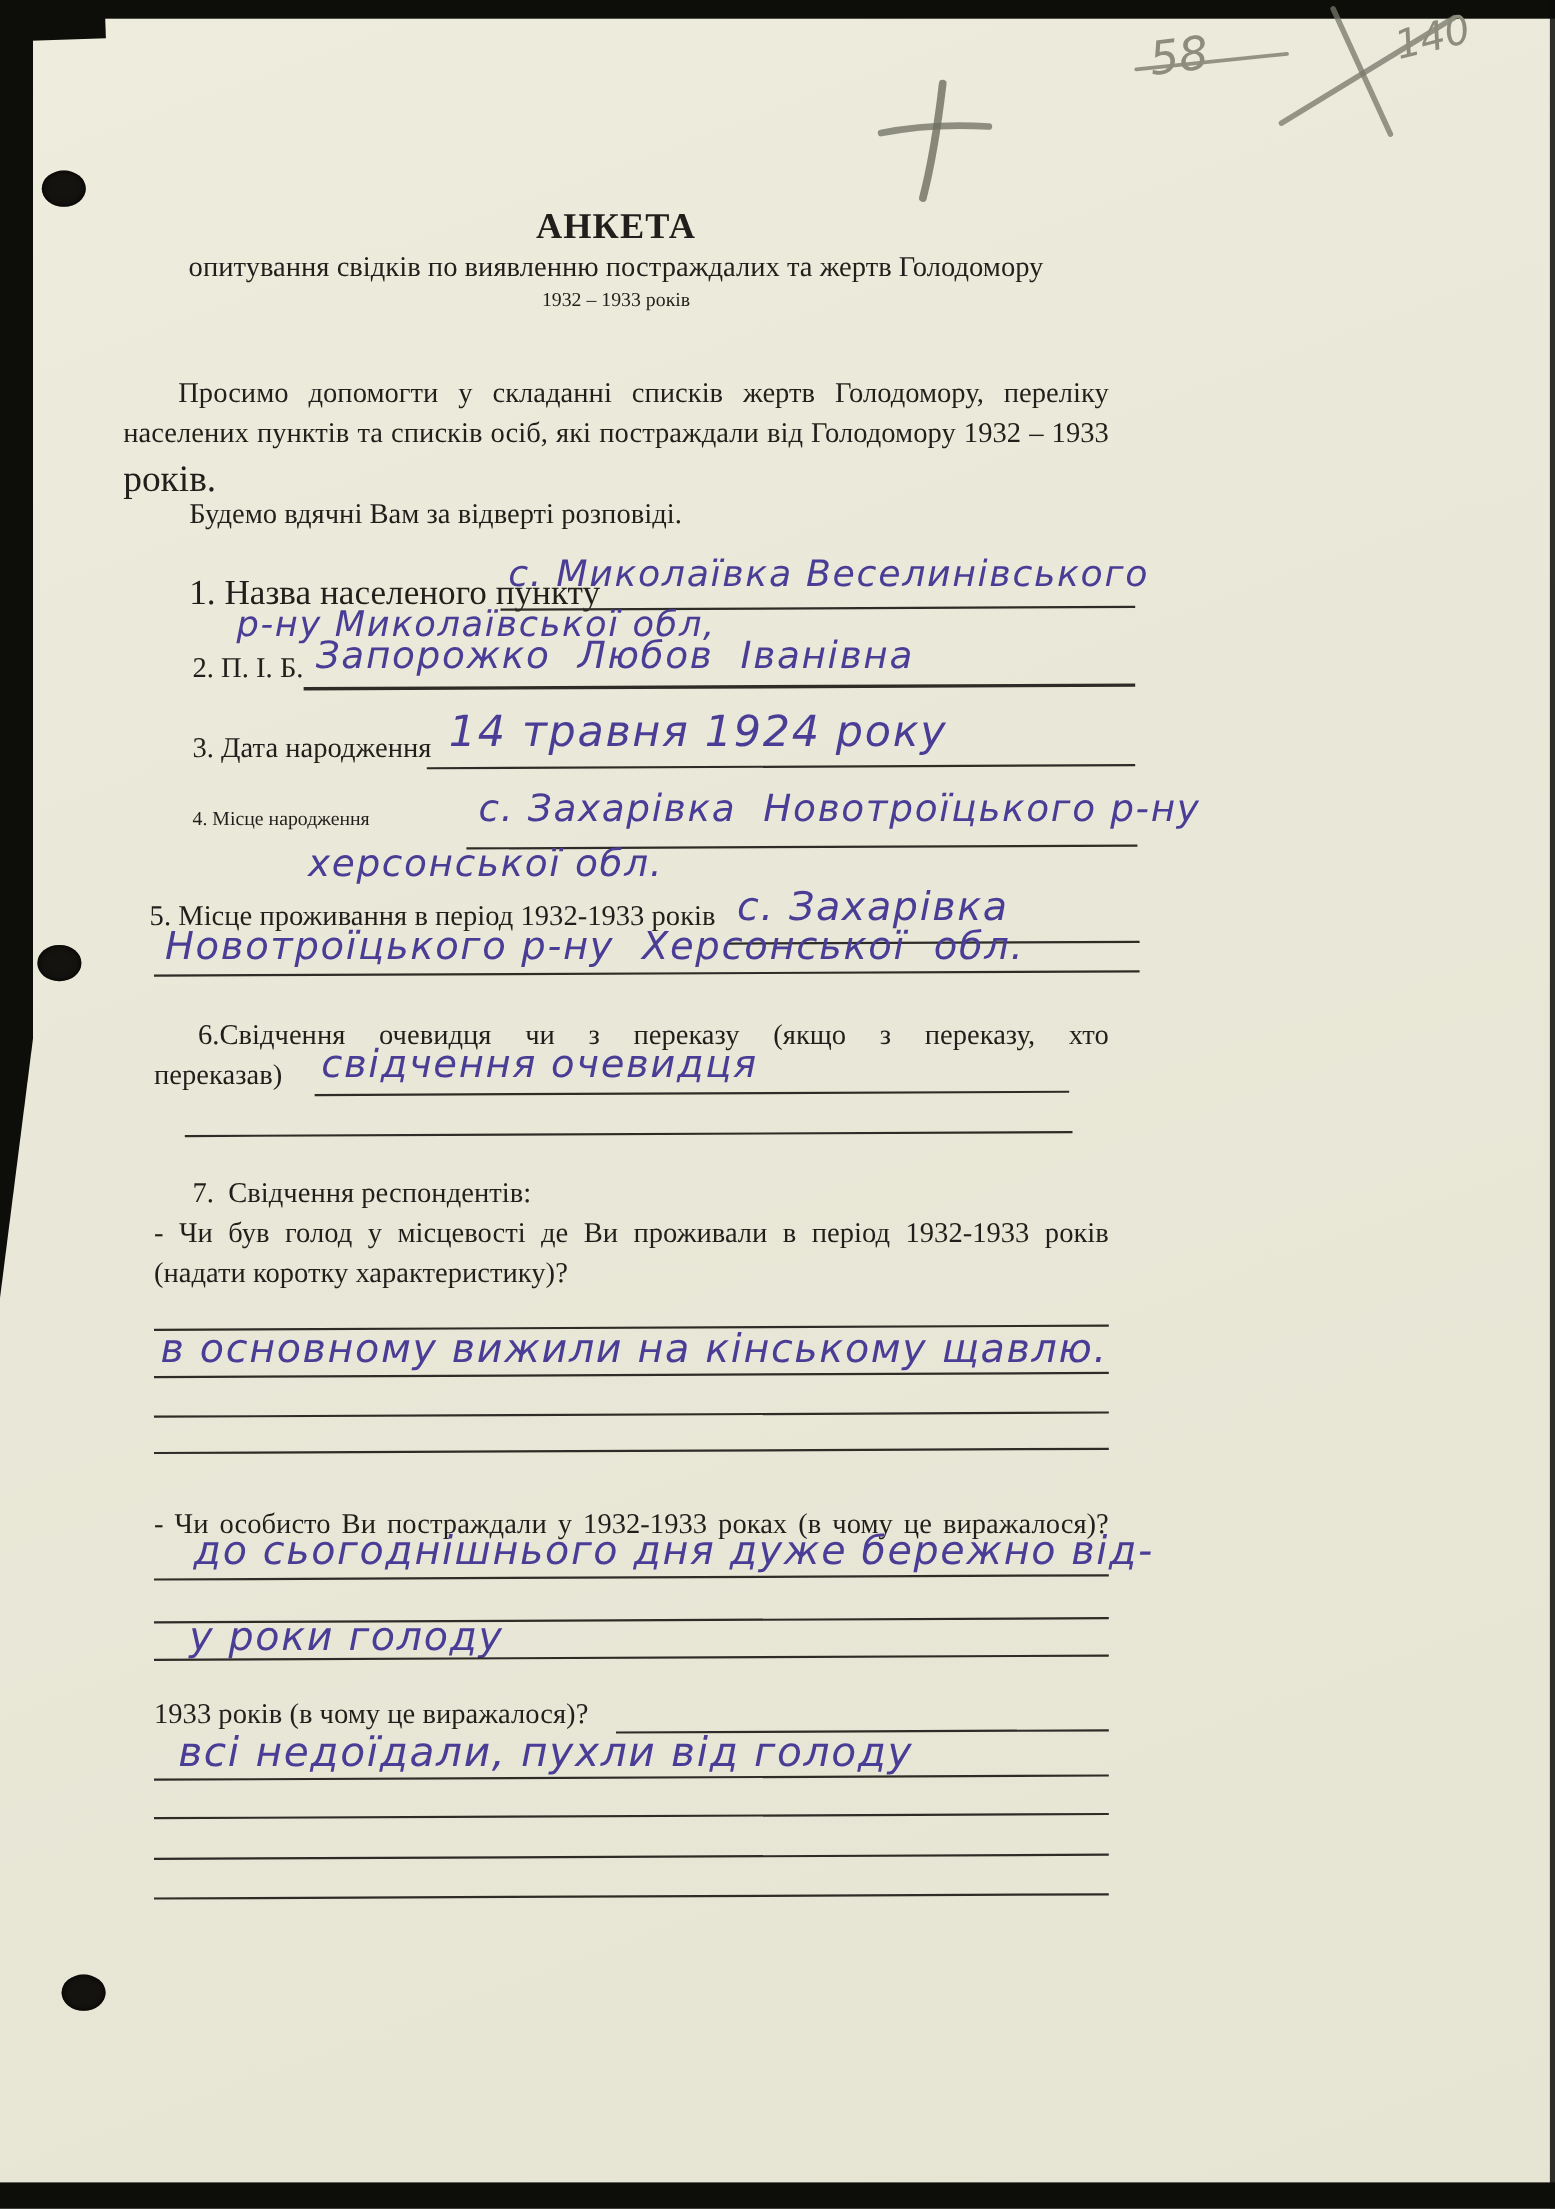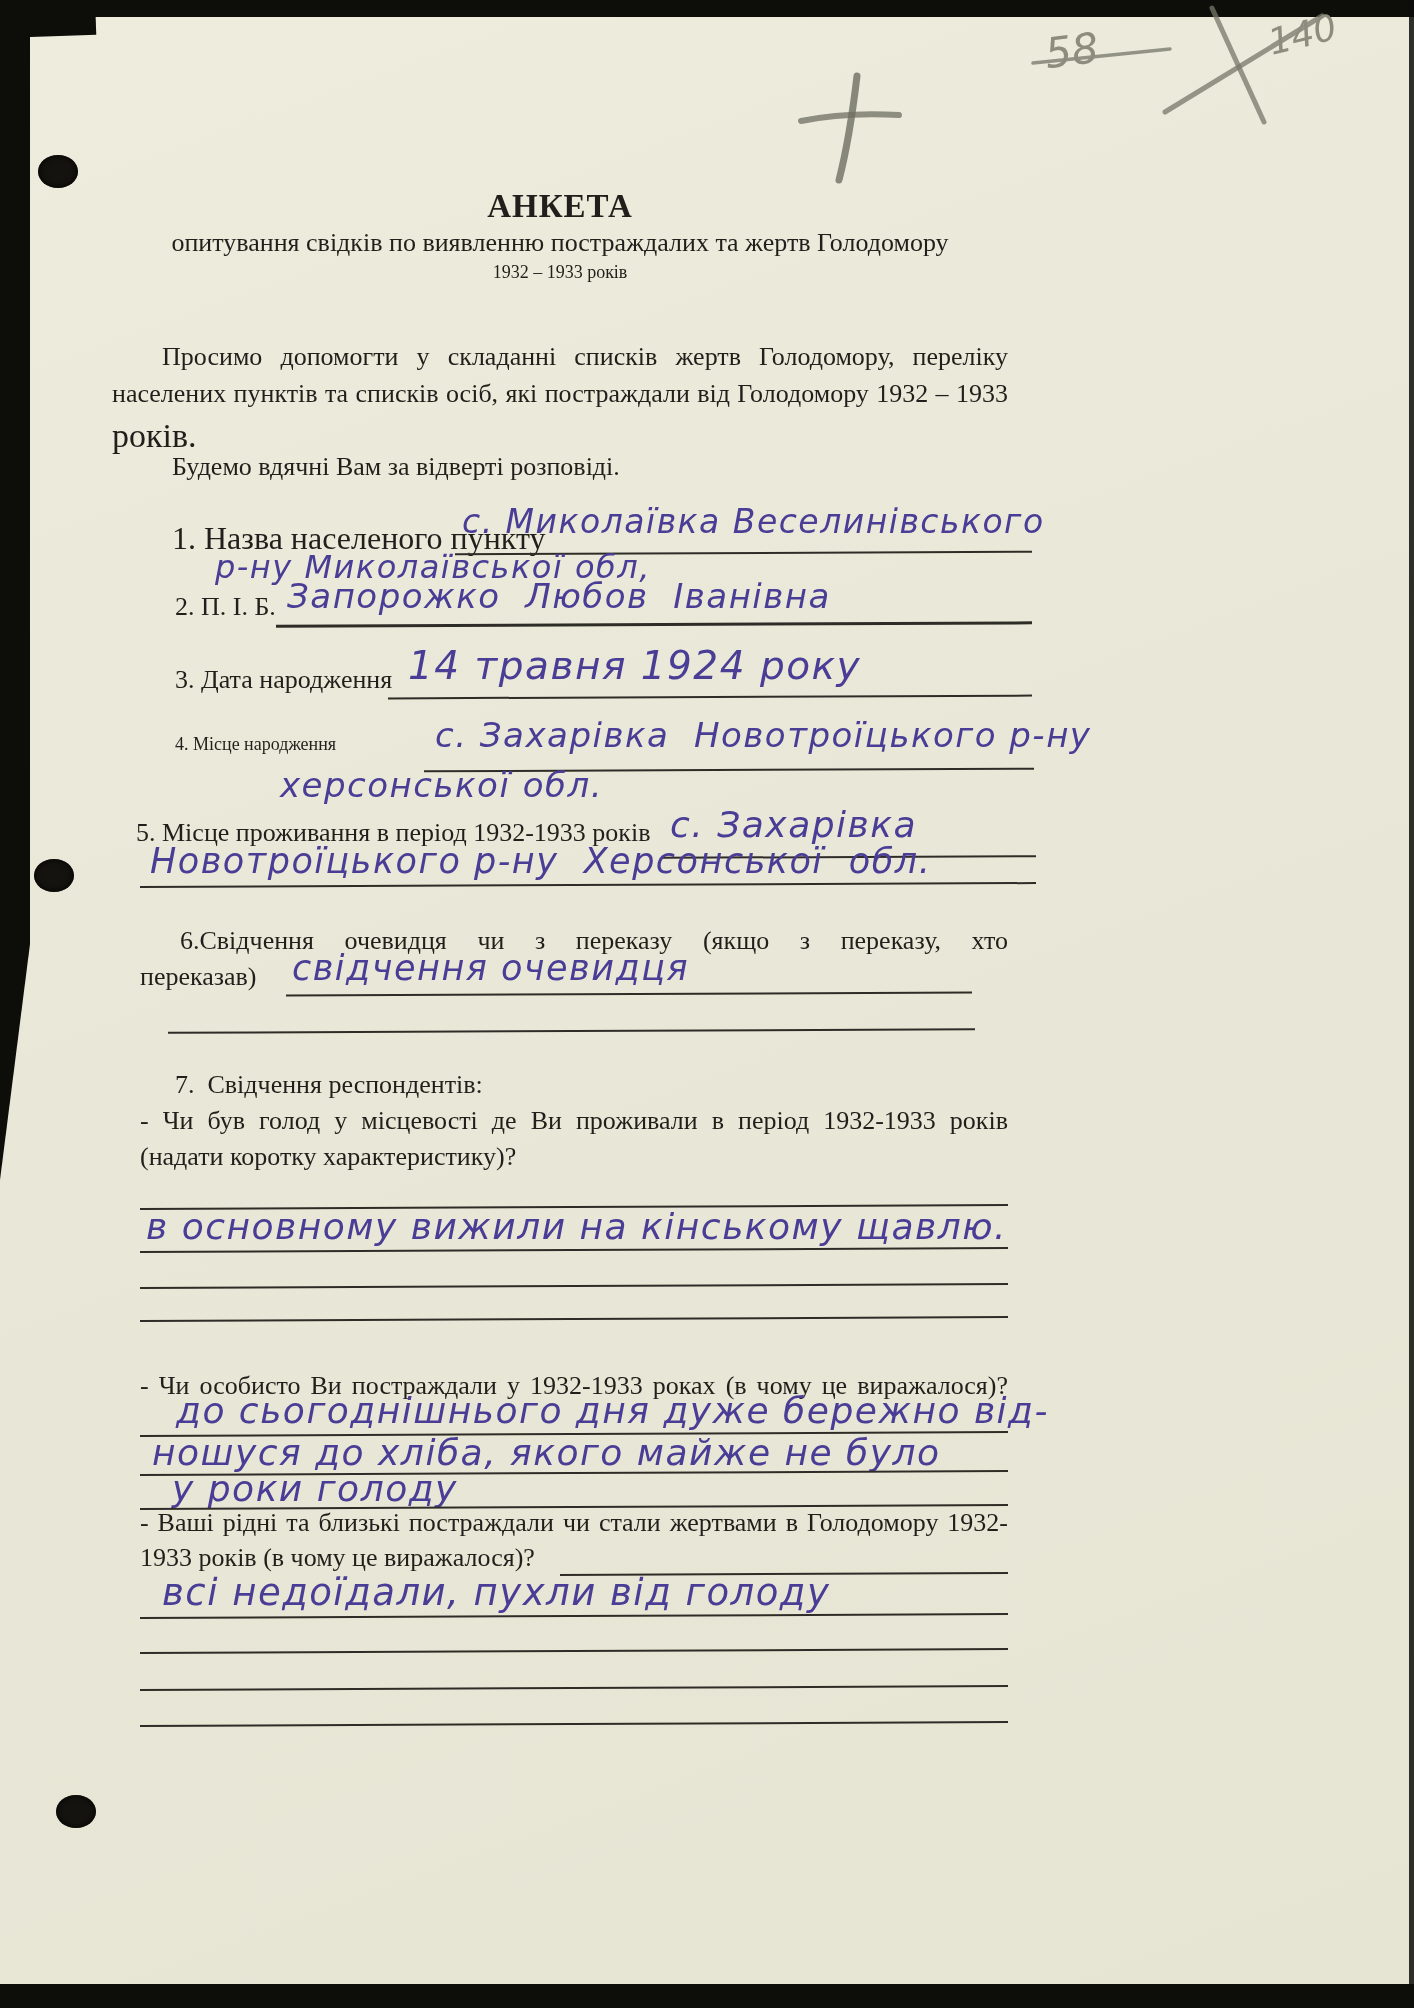"ношуся до хліба, якого майже" div.hw { html: <div>ношуся до хліба, якого майже не було</div> -> none }
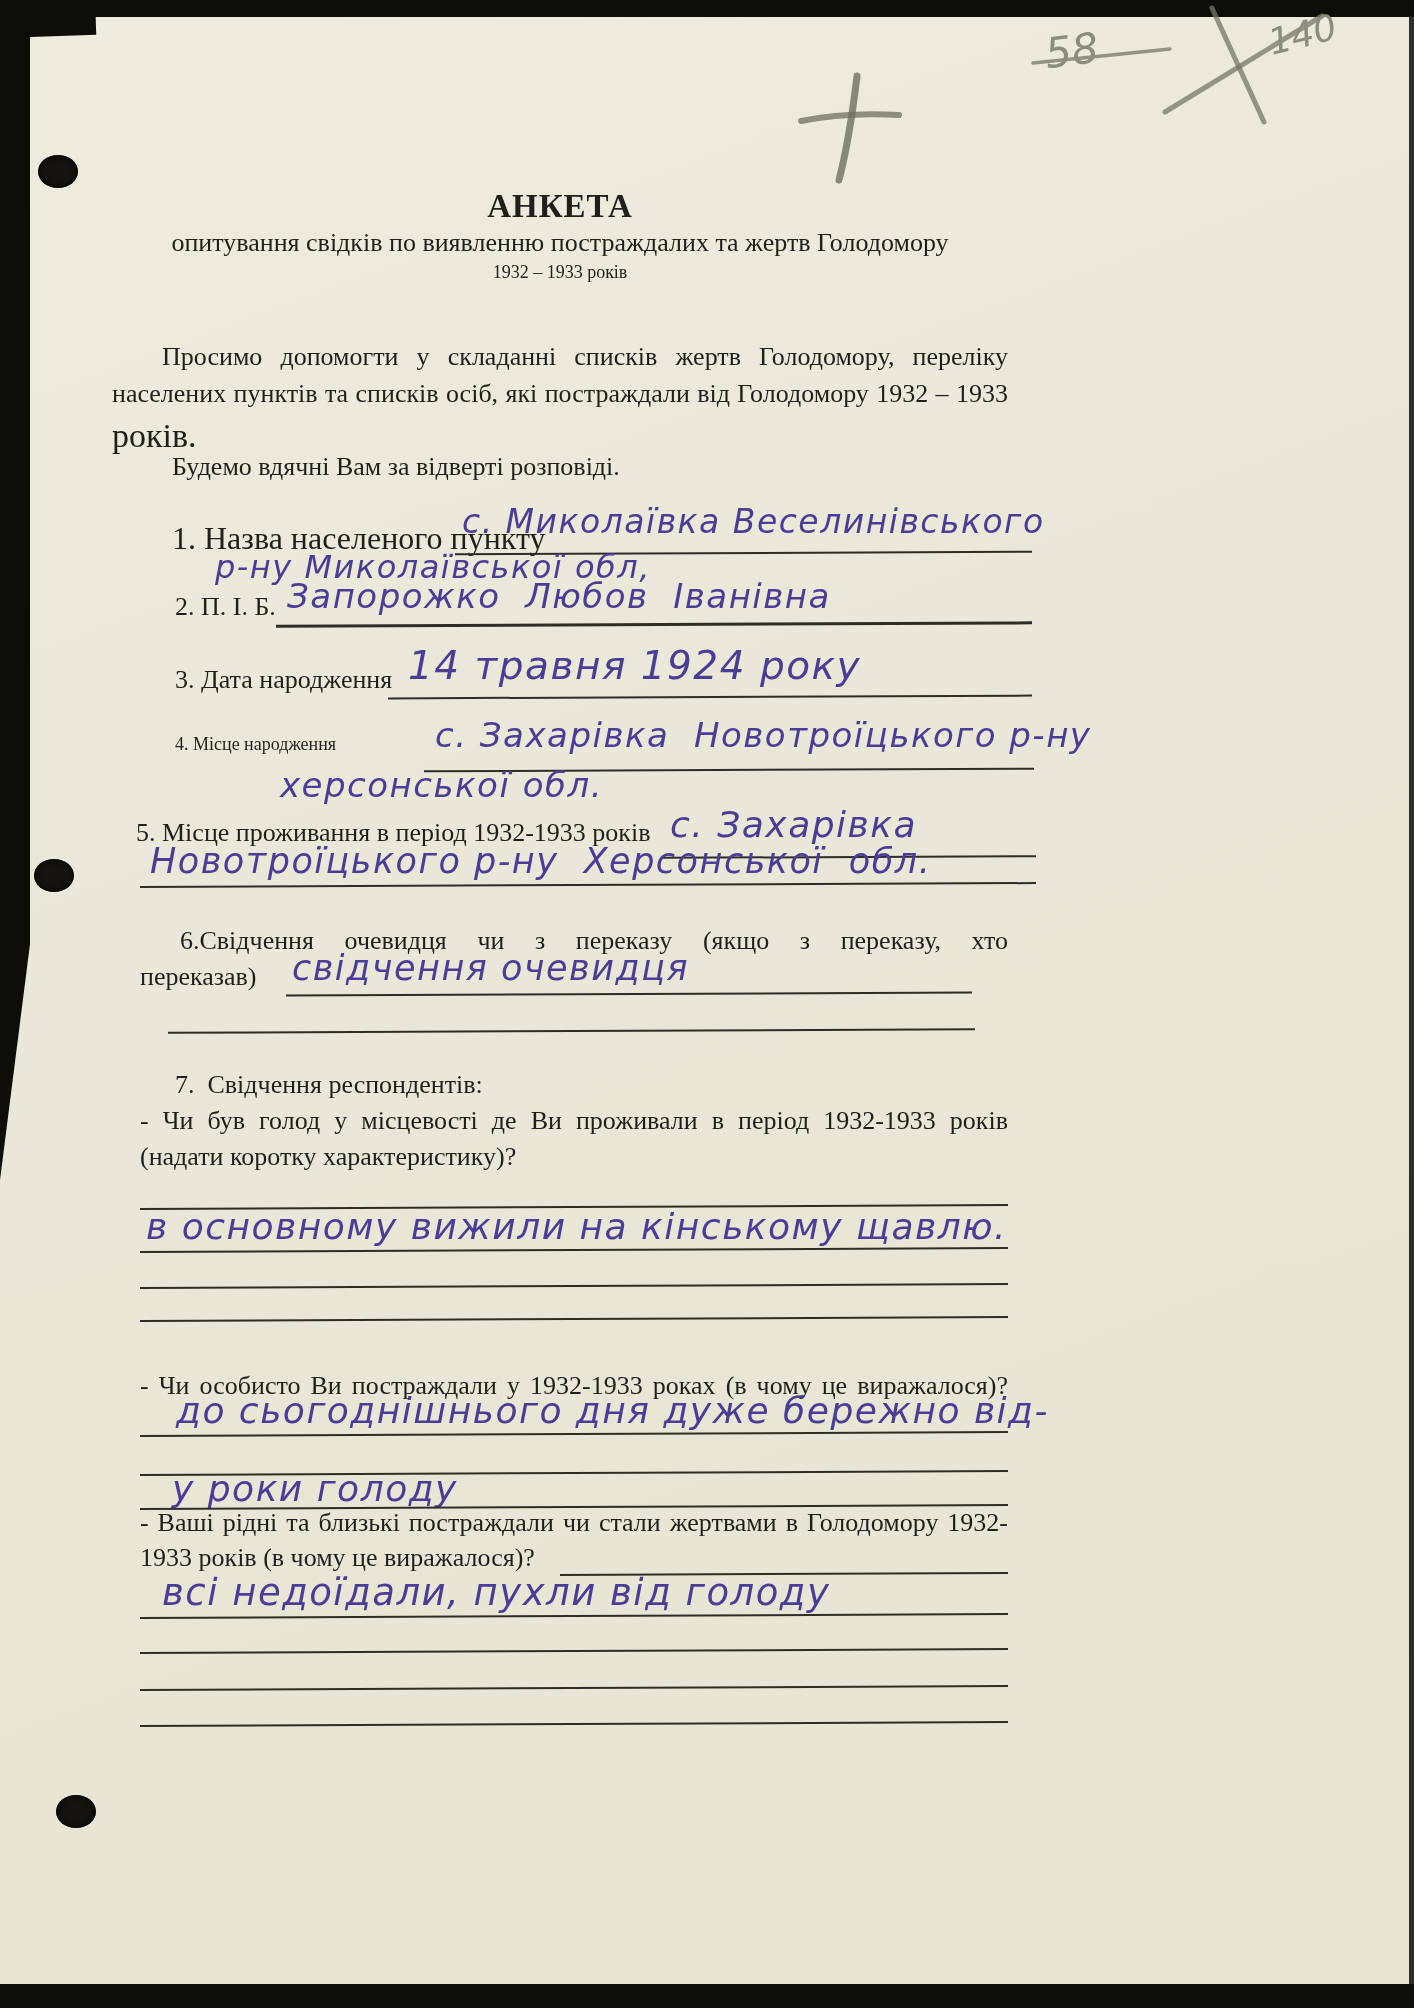"- Ваші рідні та близькі" div.printed { html: <div>- Ваші рідні та близькі постраждали чи стали жертвами в Голодомору 1932-</div> -> none }
